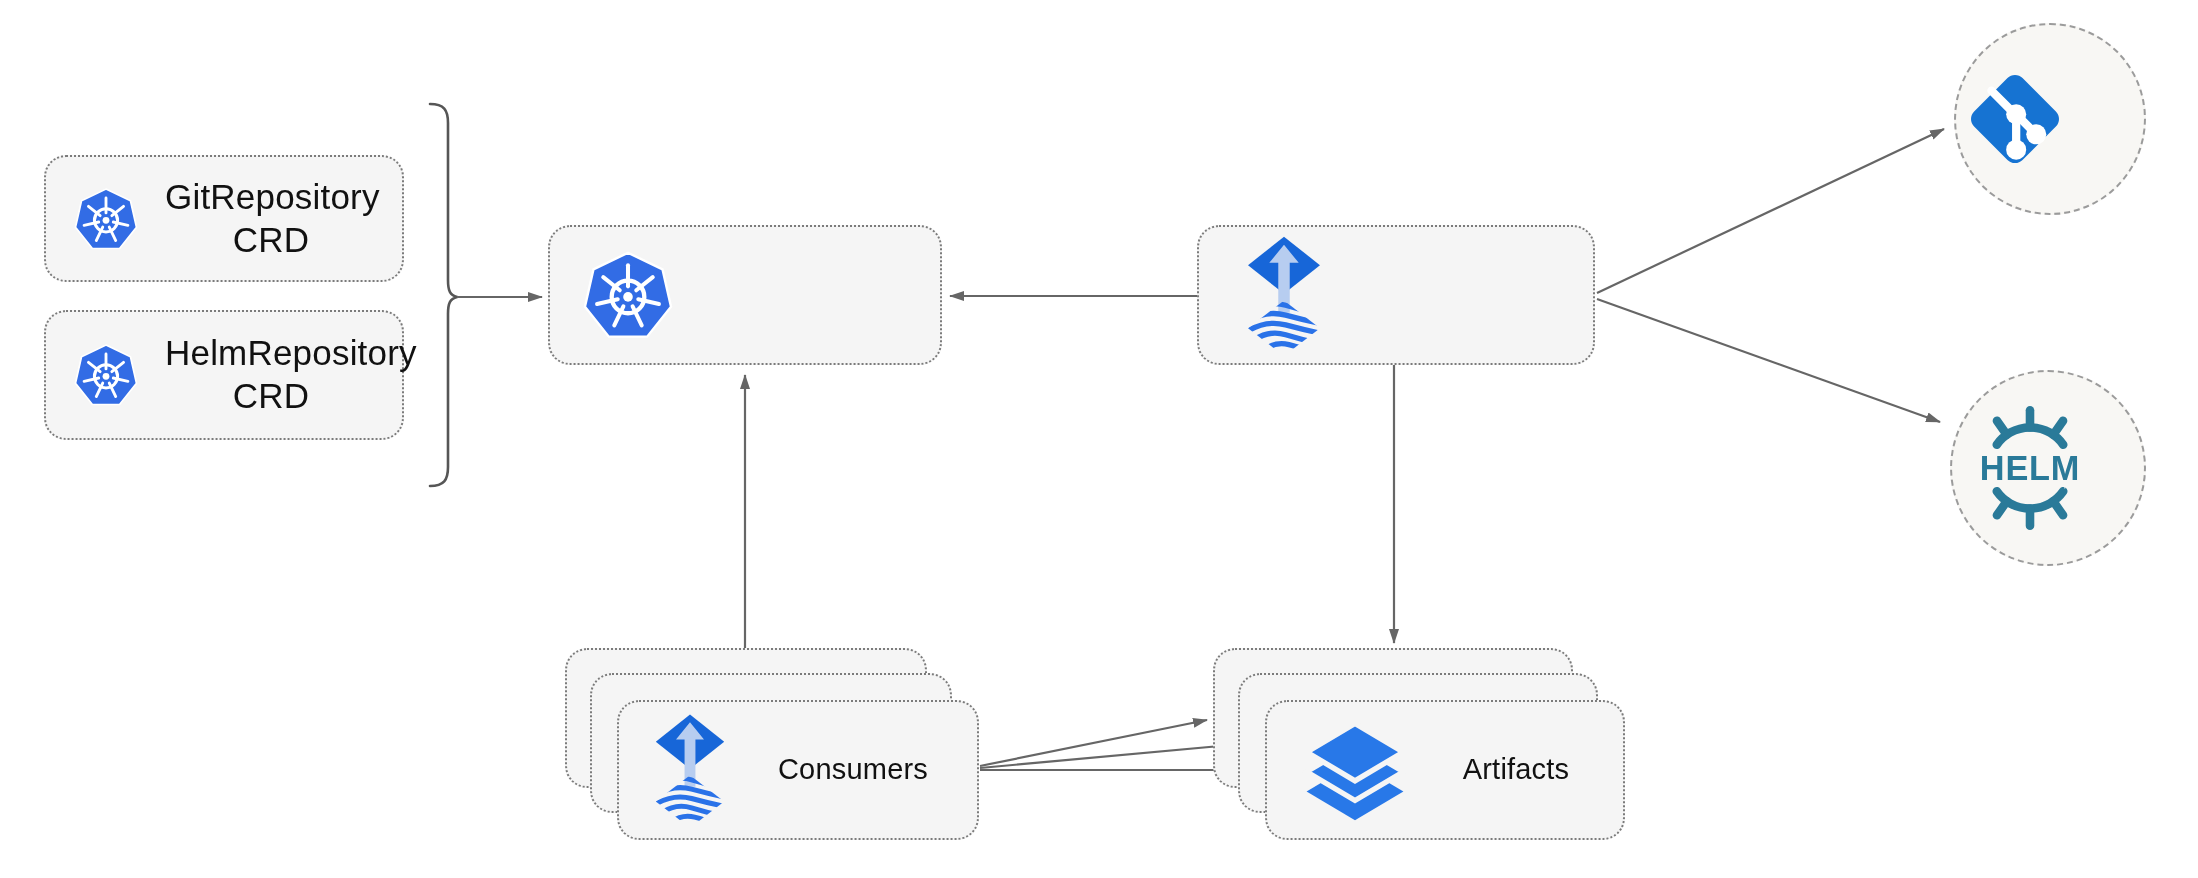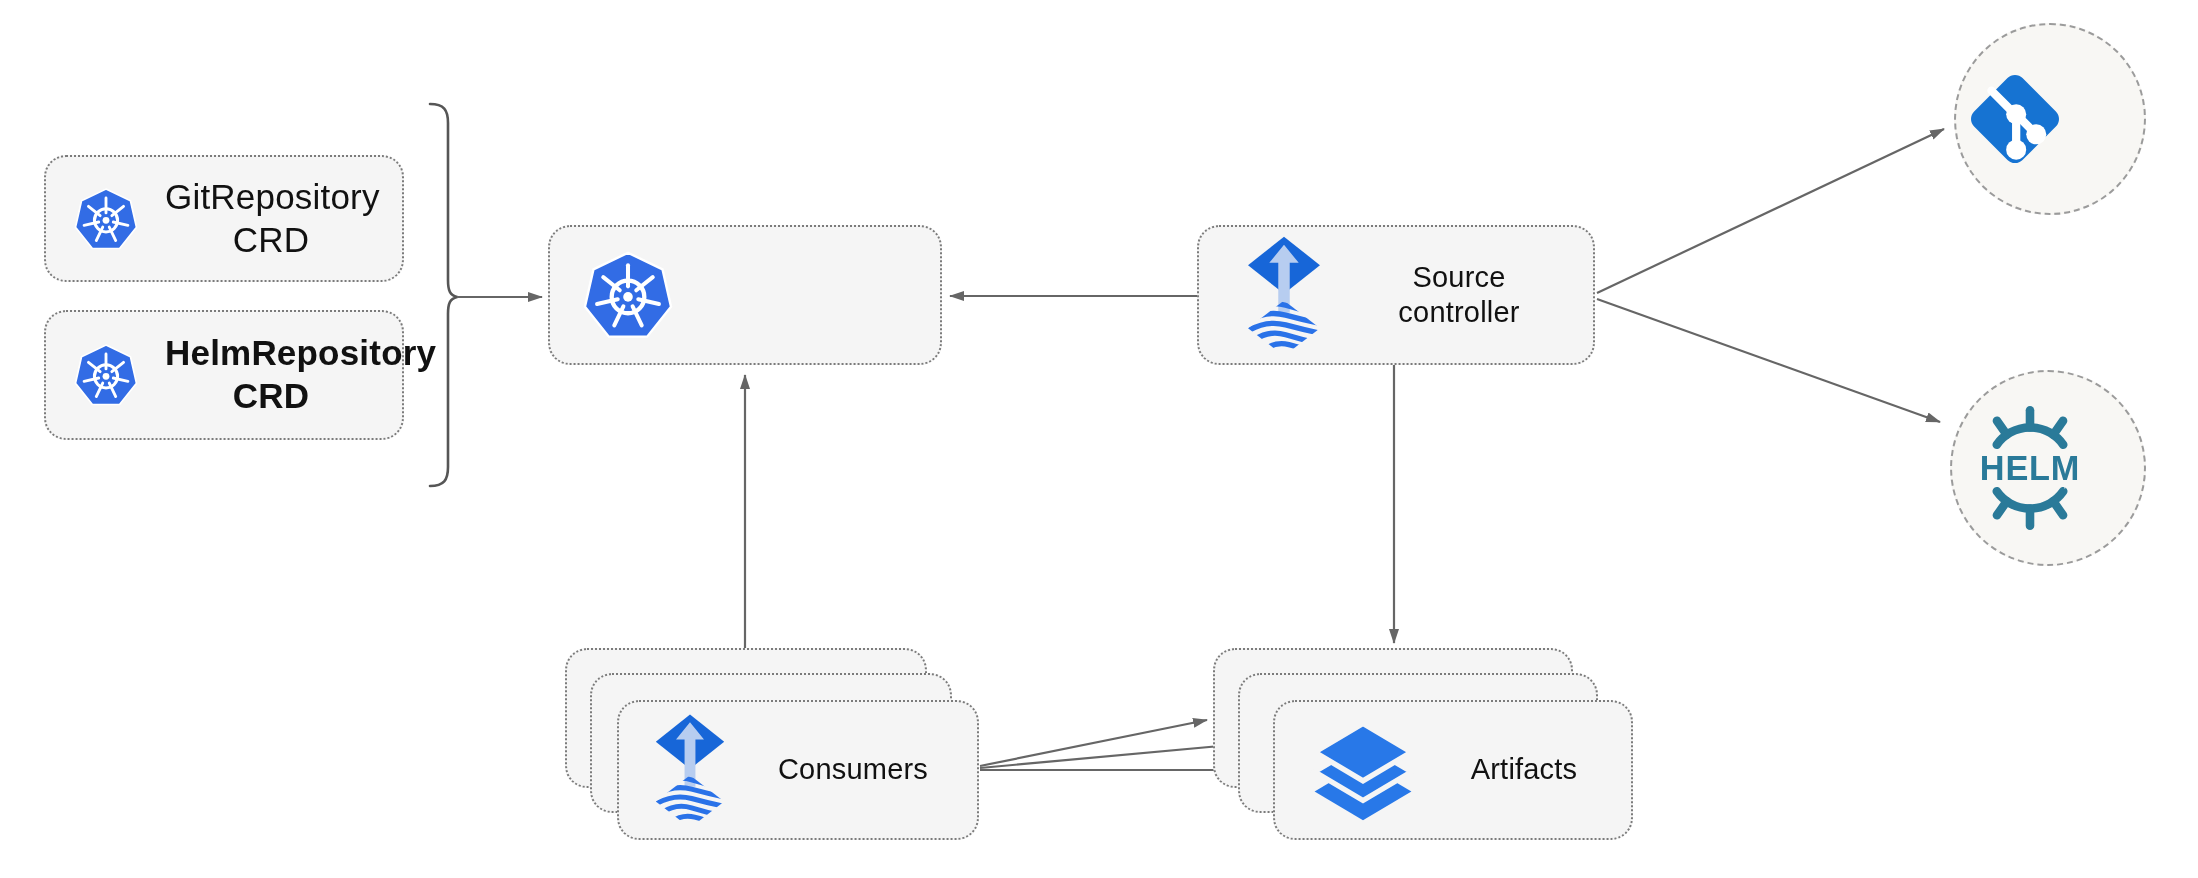"Source controller" span.label-wrap { html: <span> <span>Source controller</span> </span> -> none }
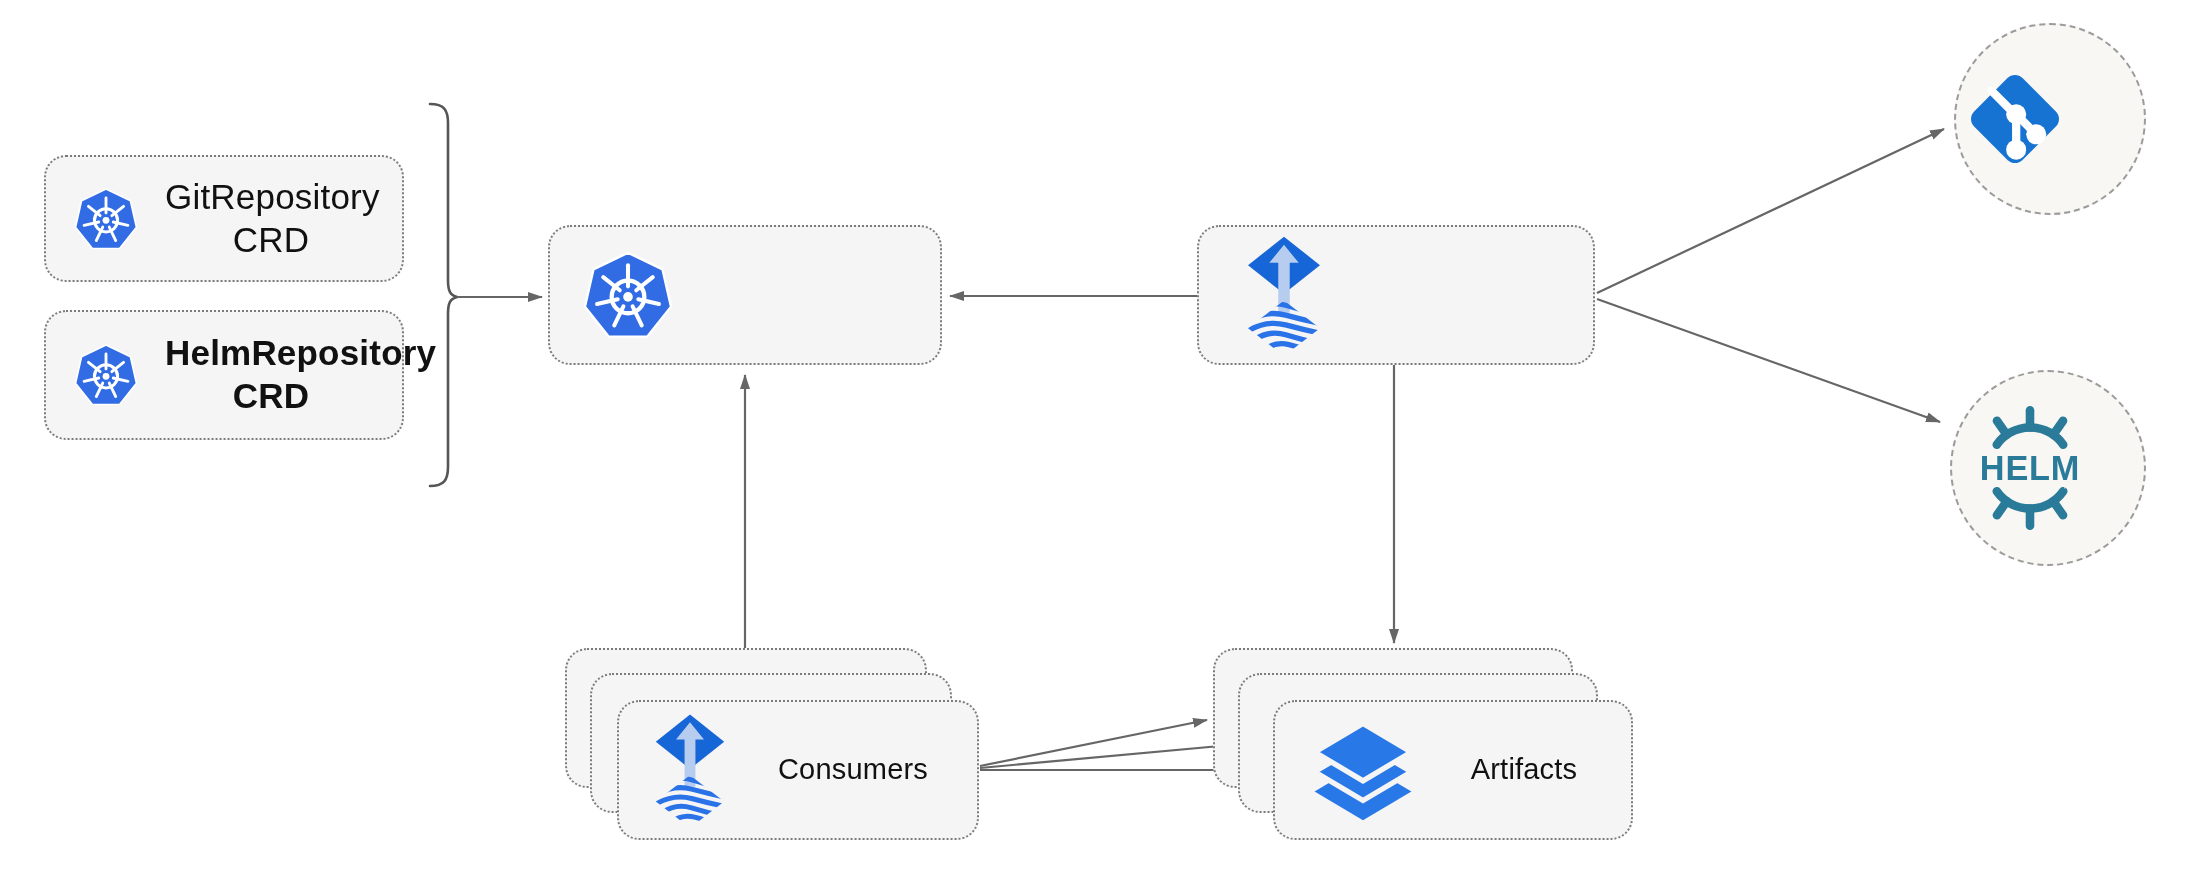"HelmRepository CRD" span.label { font-weight: bold -> none }
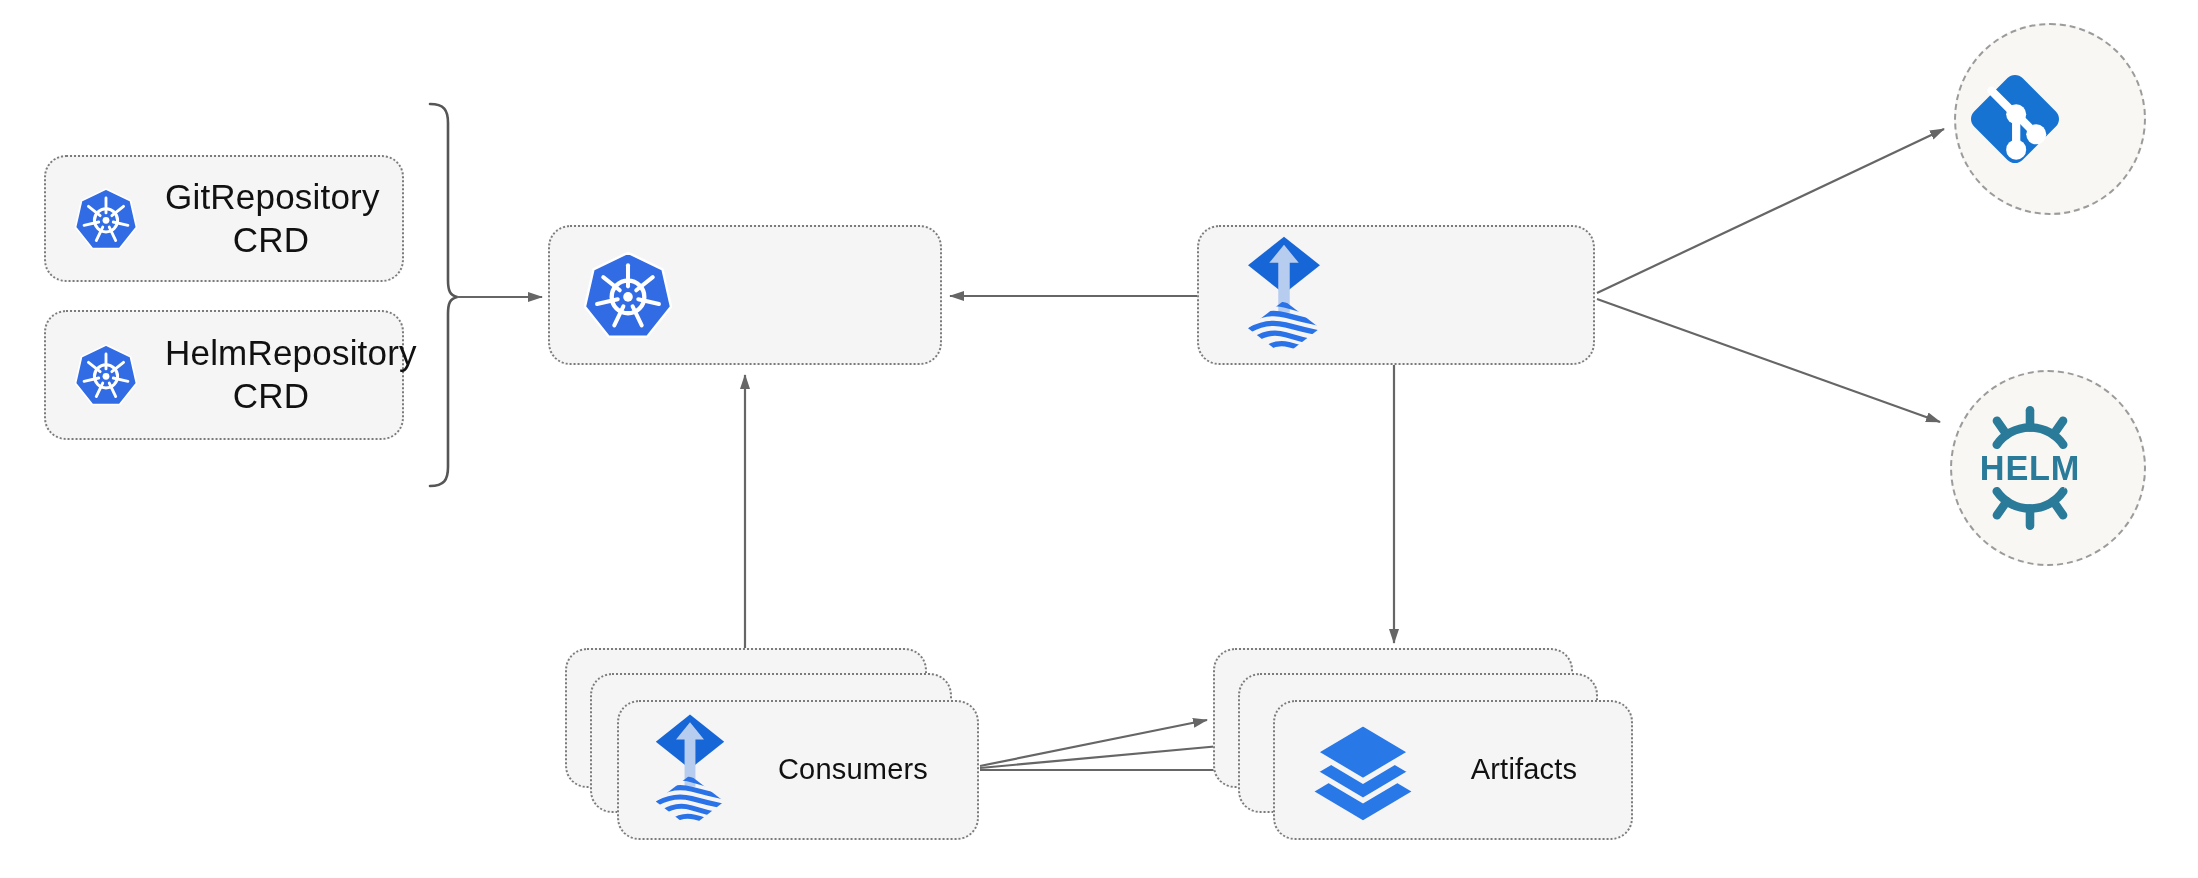"Artifacts" div.node { left: 60px -> 52px }
